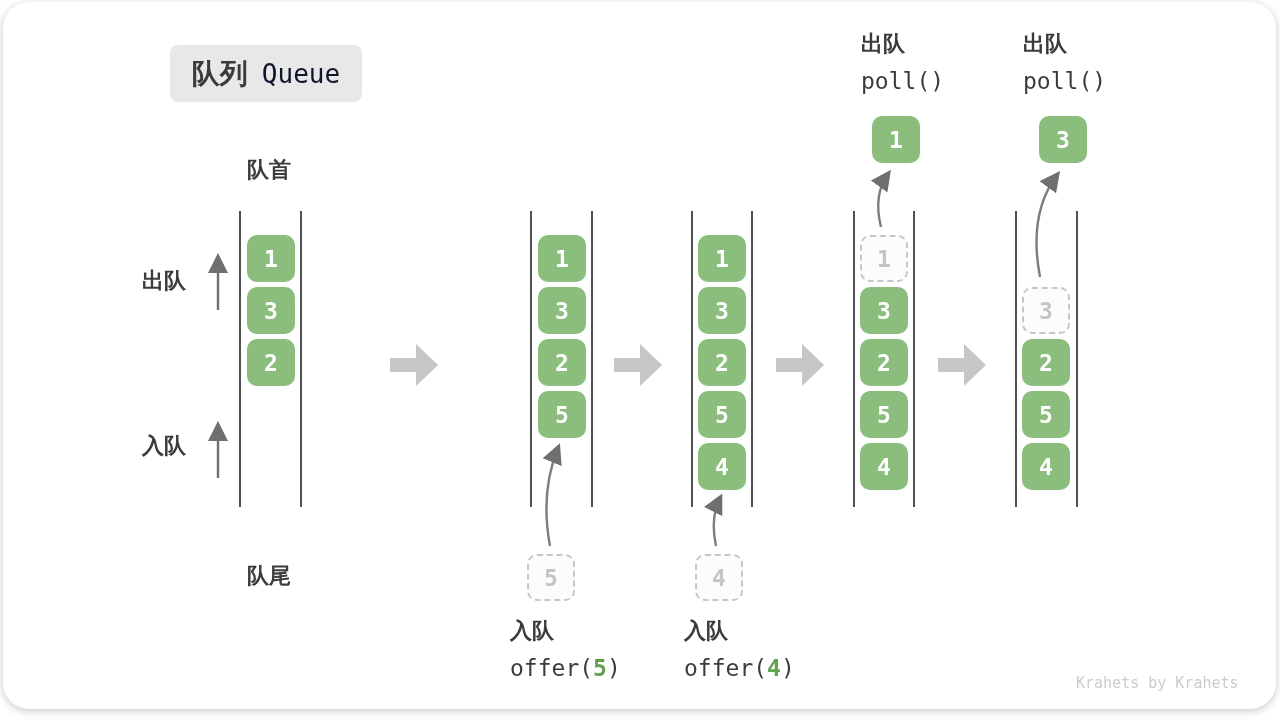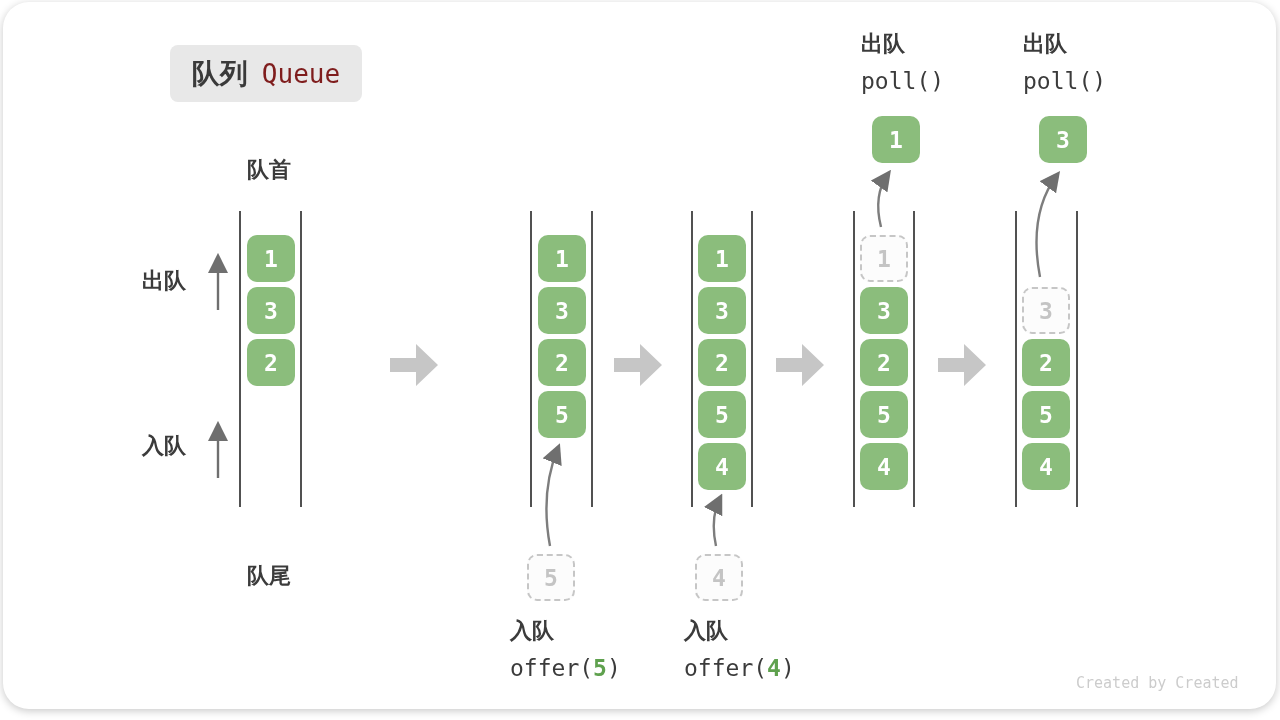"Queue" .title-en { color: #7f1d1d -> #0f172a }
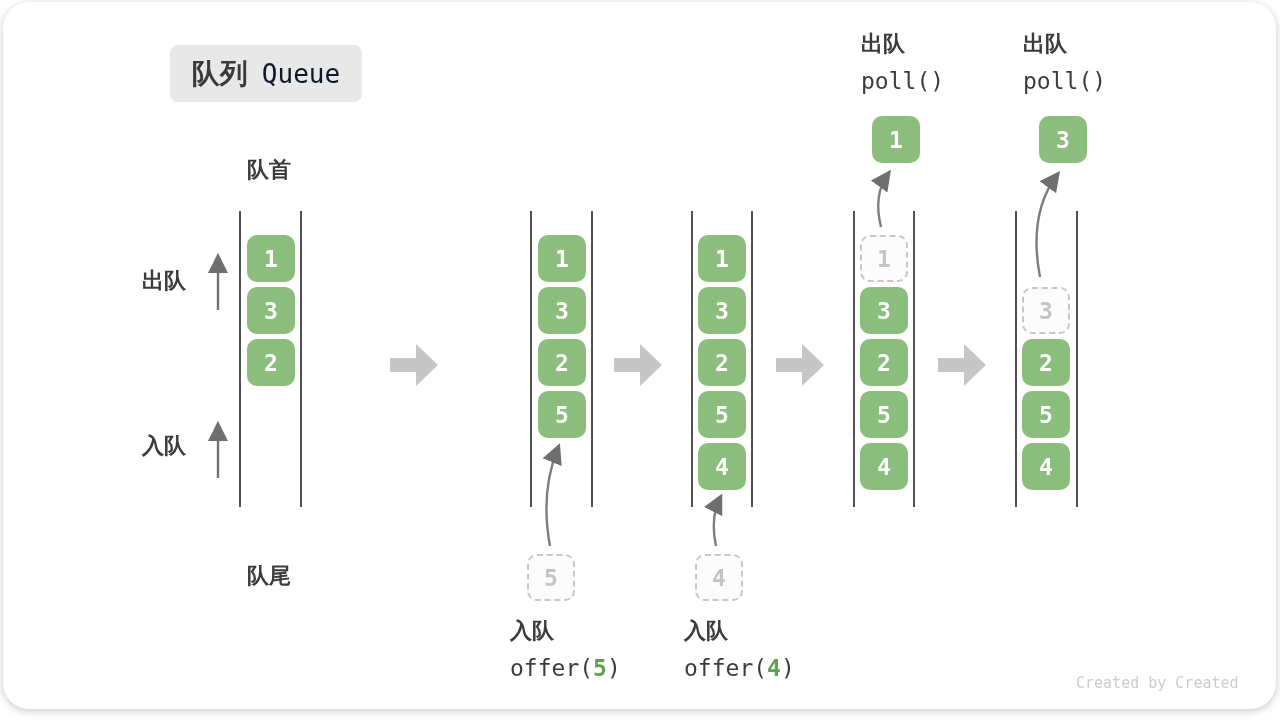"Created by Created" div.watermark { text: Created by Created -> Krahets by Krahets }
